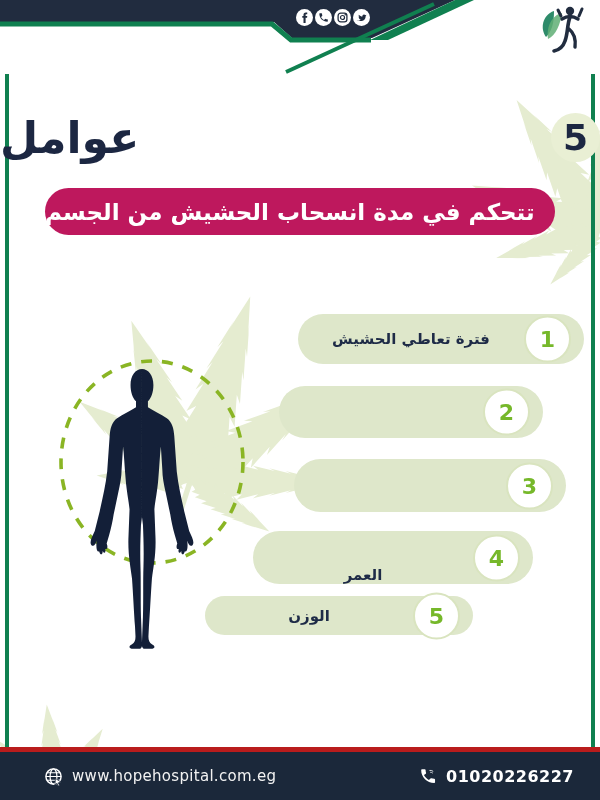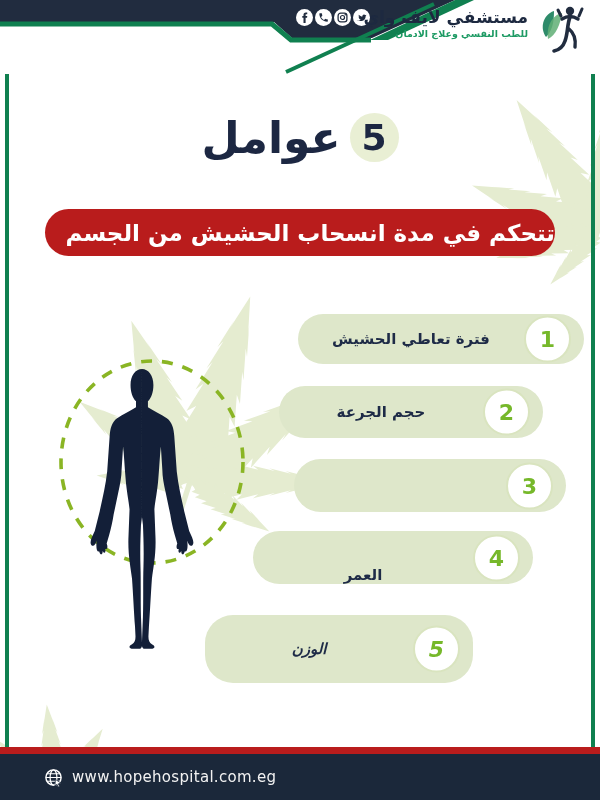"مستشفي لايف واي" div.brand-block { html: <div> <div>مستشفي لايف واي</div> <div>للطب النفسي وعلاج الادمان</div> </div> -> none }
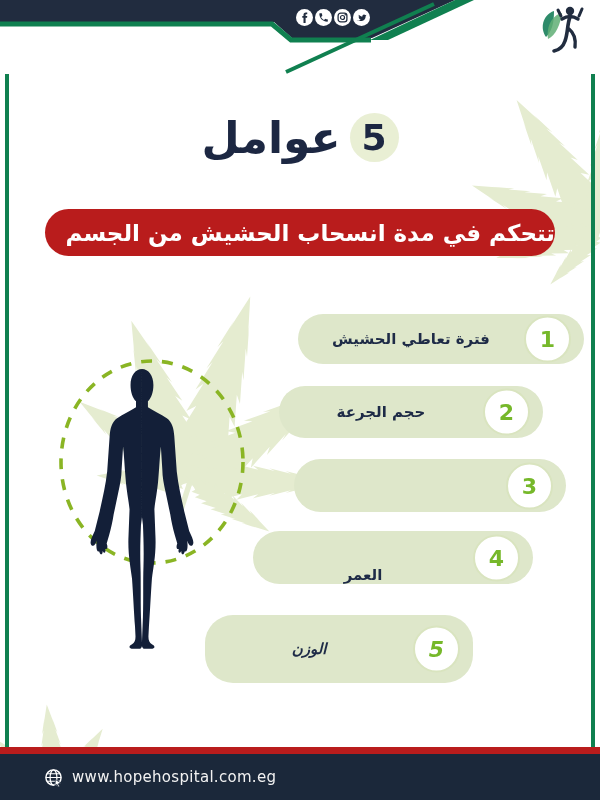"عوامل" .title-row { justify-content: center -> space-between }
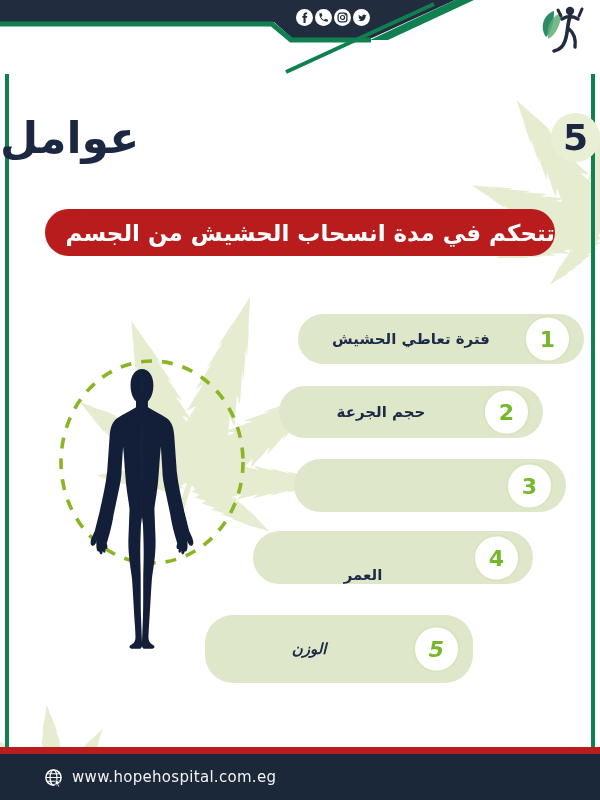"تتحكم في مدة انسحاب الحشيش" .banner { background: #b91c1c -> #be185d; justify-content: flex-end -> flex-start; margin-top: 21px -> none }
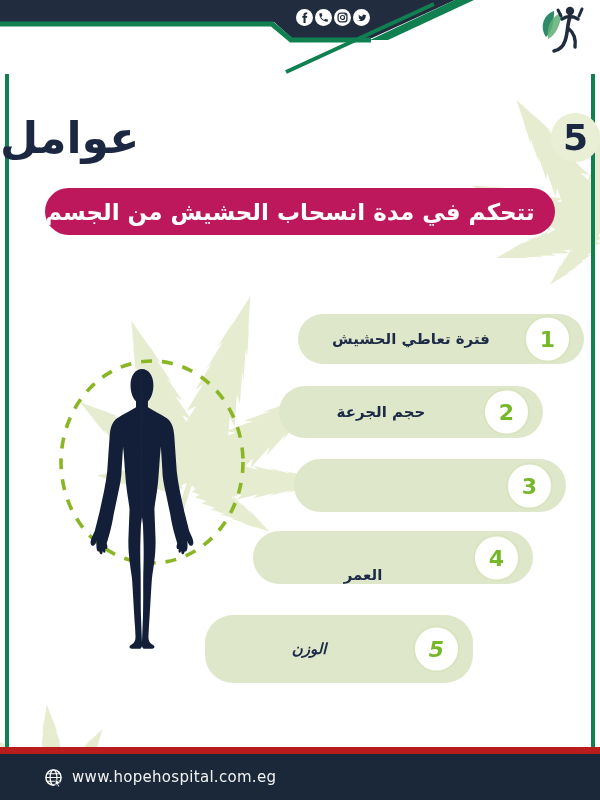"حجم الجرعة" span.label { html: <span>حجم الجرعة</span> -> none }
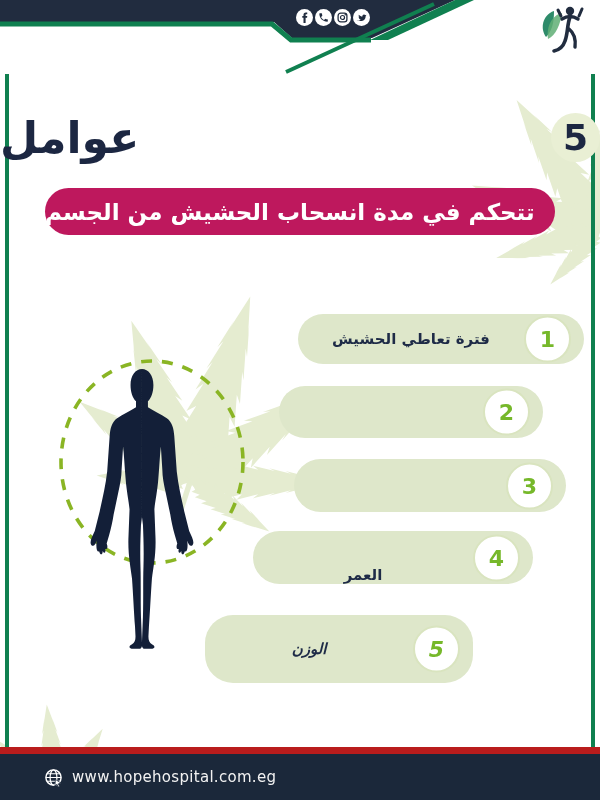"الوزن" .pill5 { font-style: italic -> none; height: 68px -> 39px; top: 615px -> 596px }
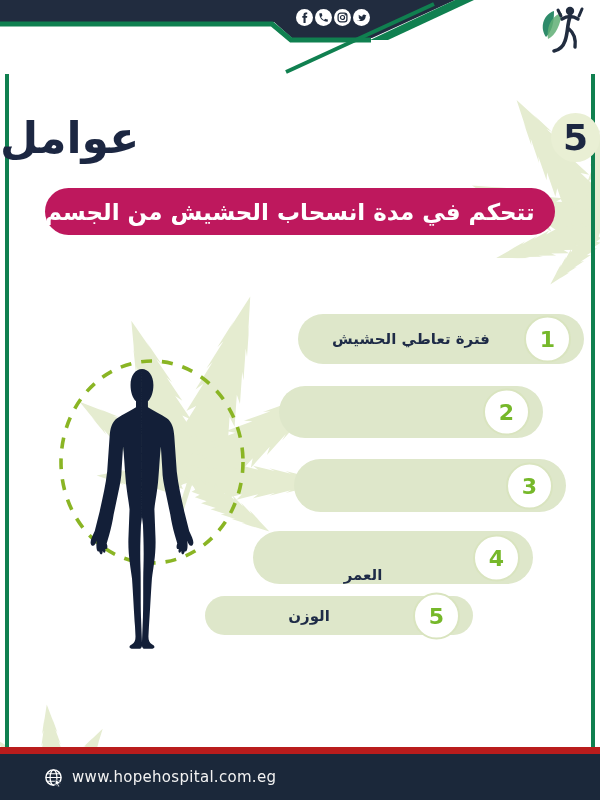"www.hopehospital.com.eg" .footer { border-top: 7px solid #b91c1c -> 5px solid #b91c1c }
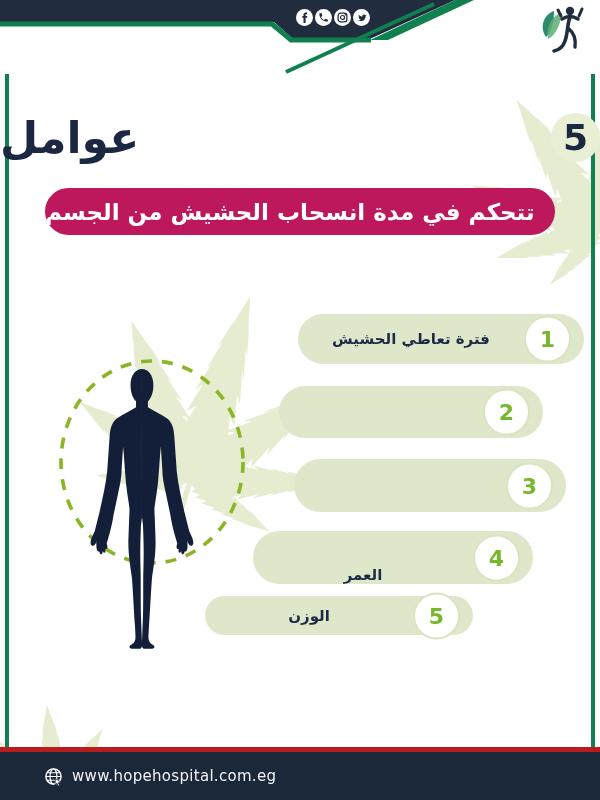"01020226227" div.footer-right { html: none -> <div> <svg> <path></path> <path></path> </svg> <span>01020226227</span> </div> }
